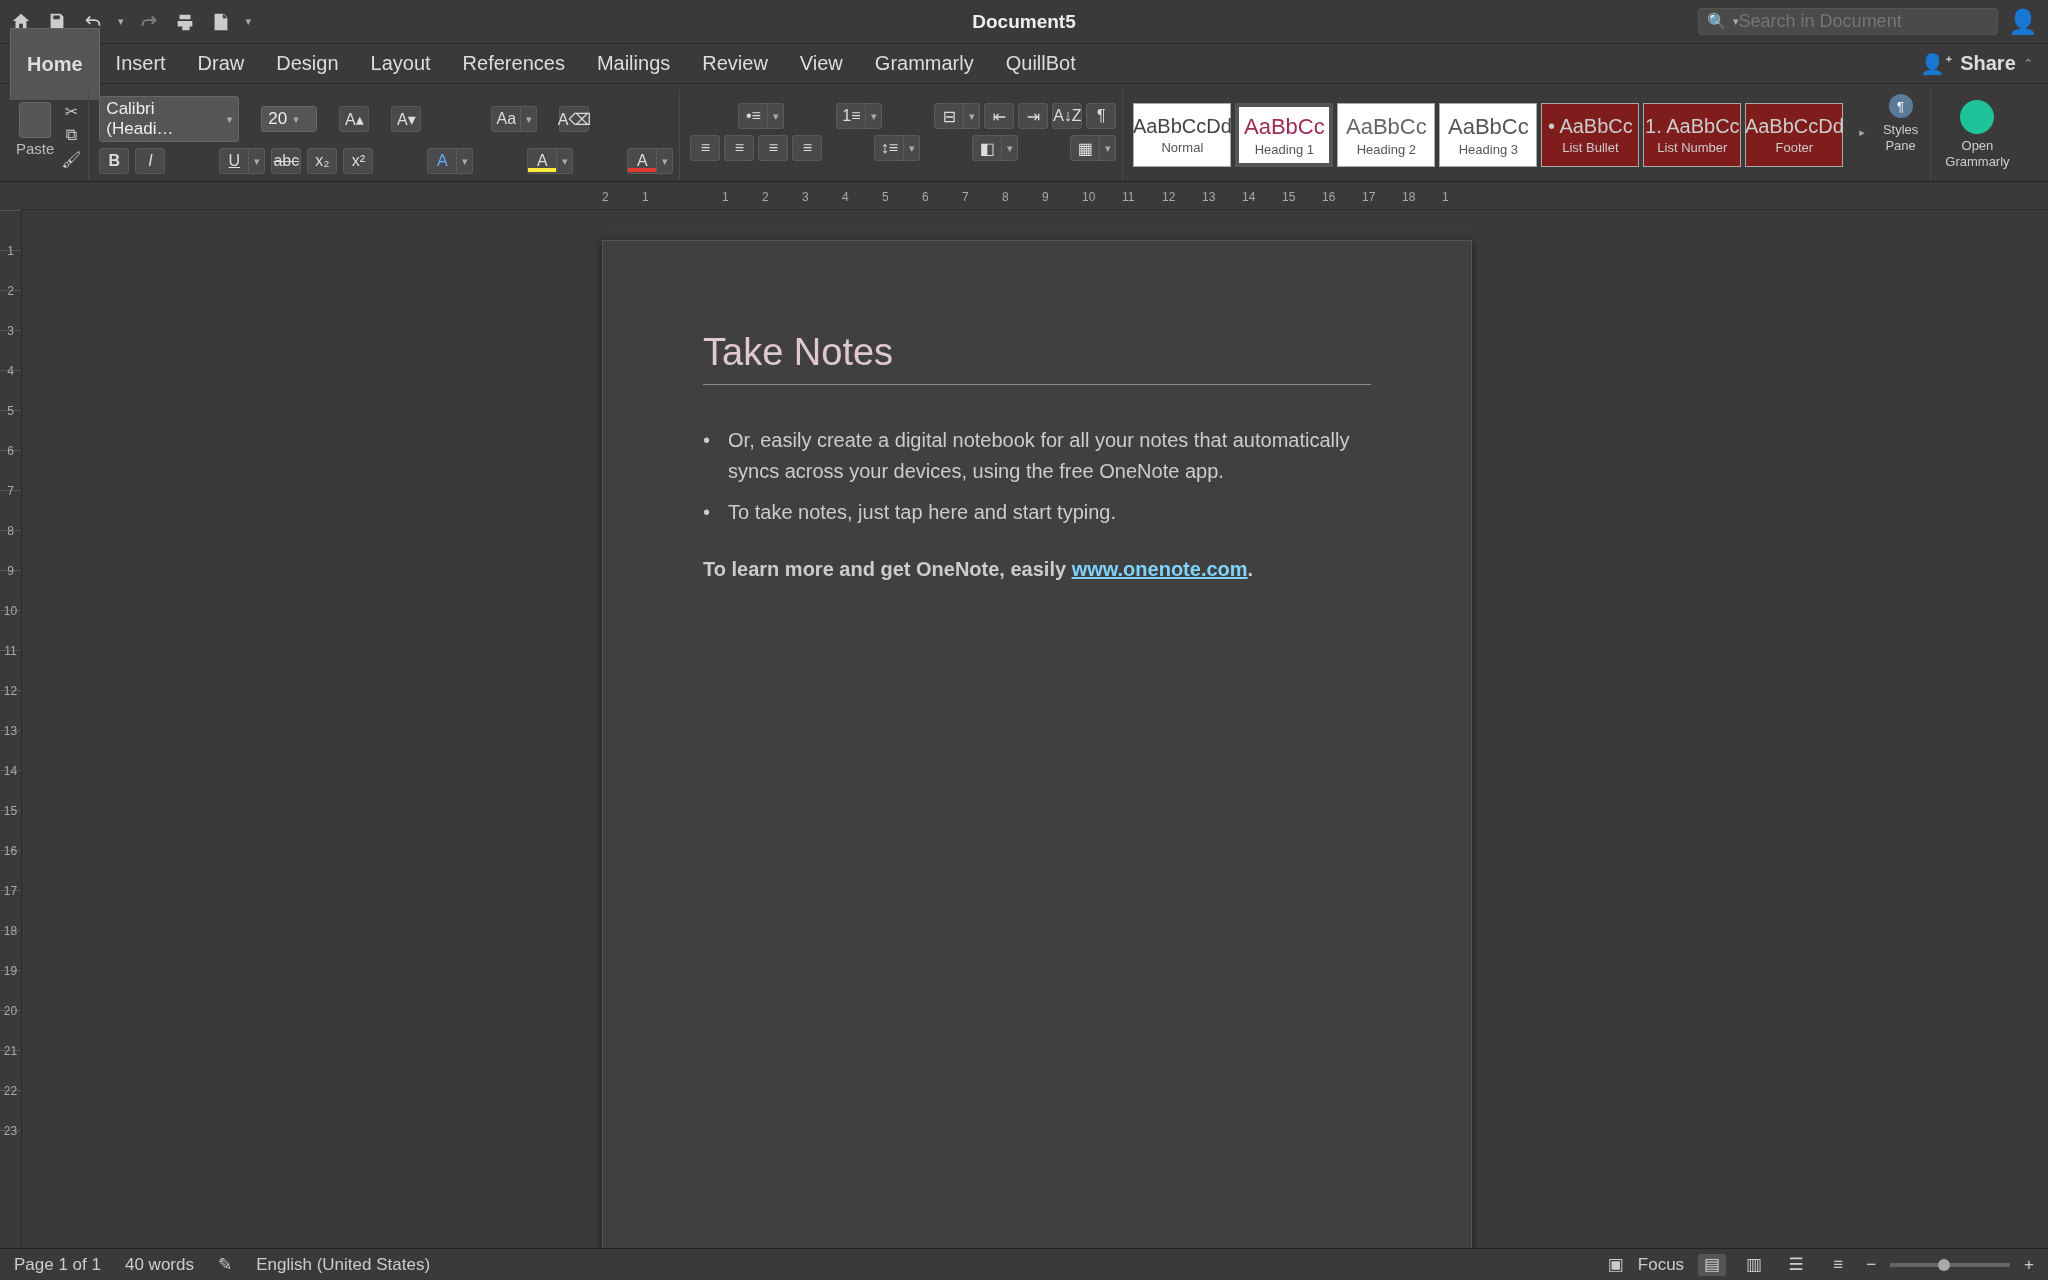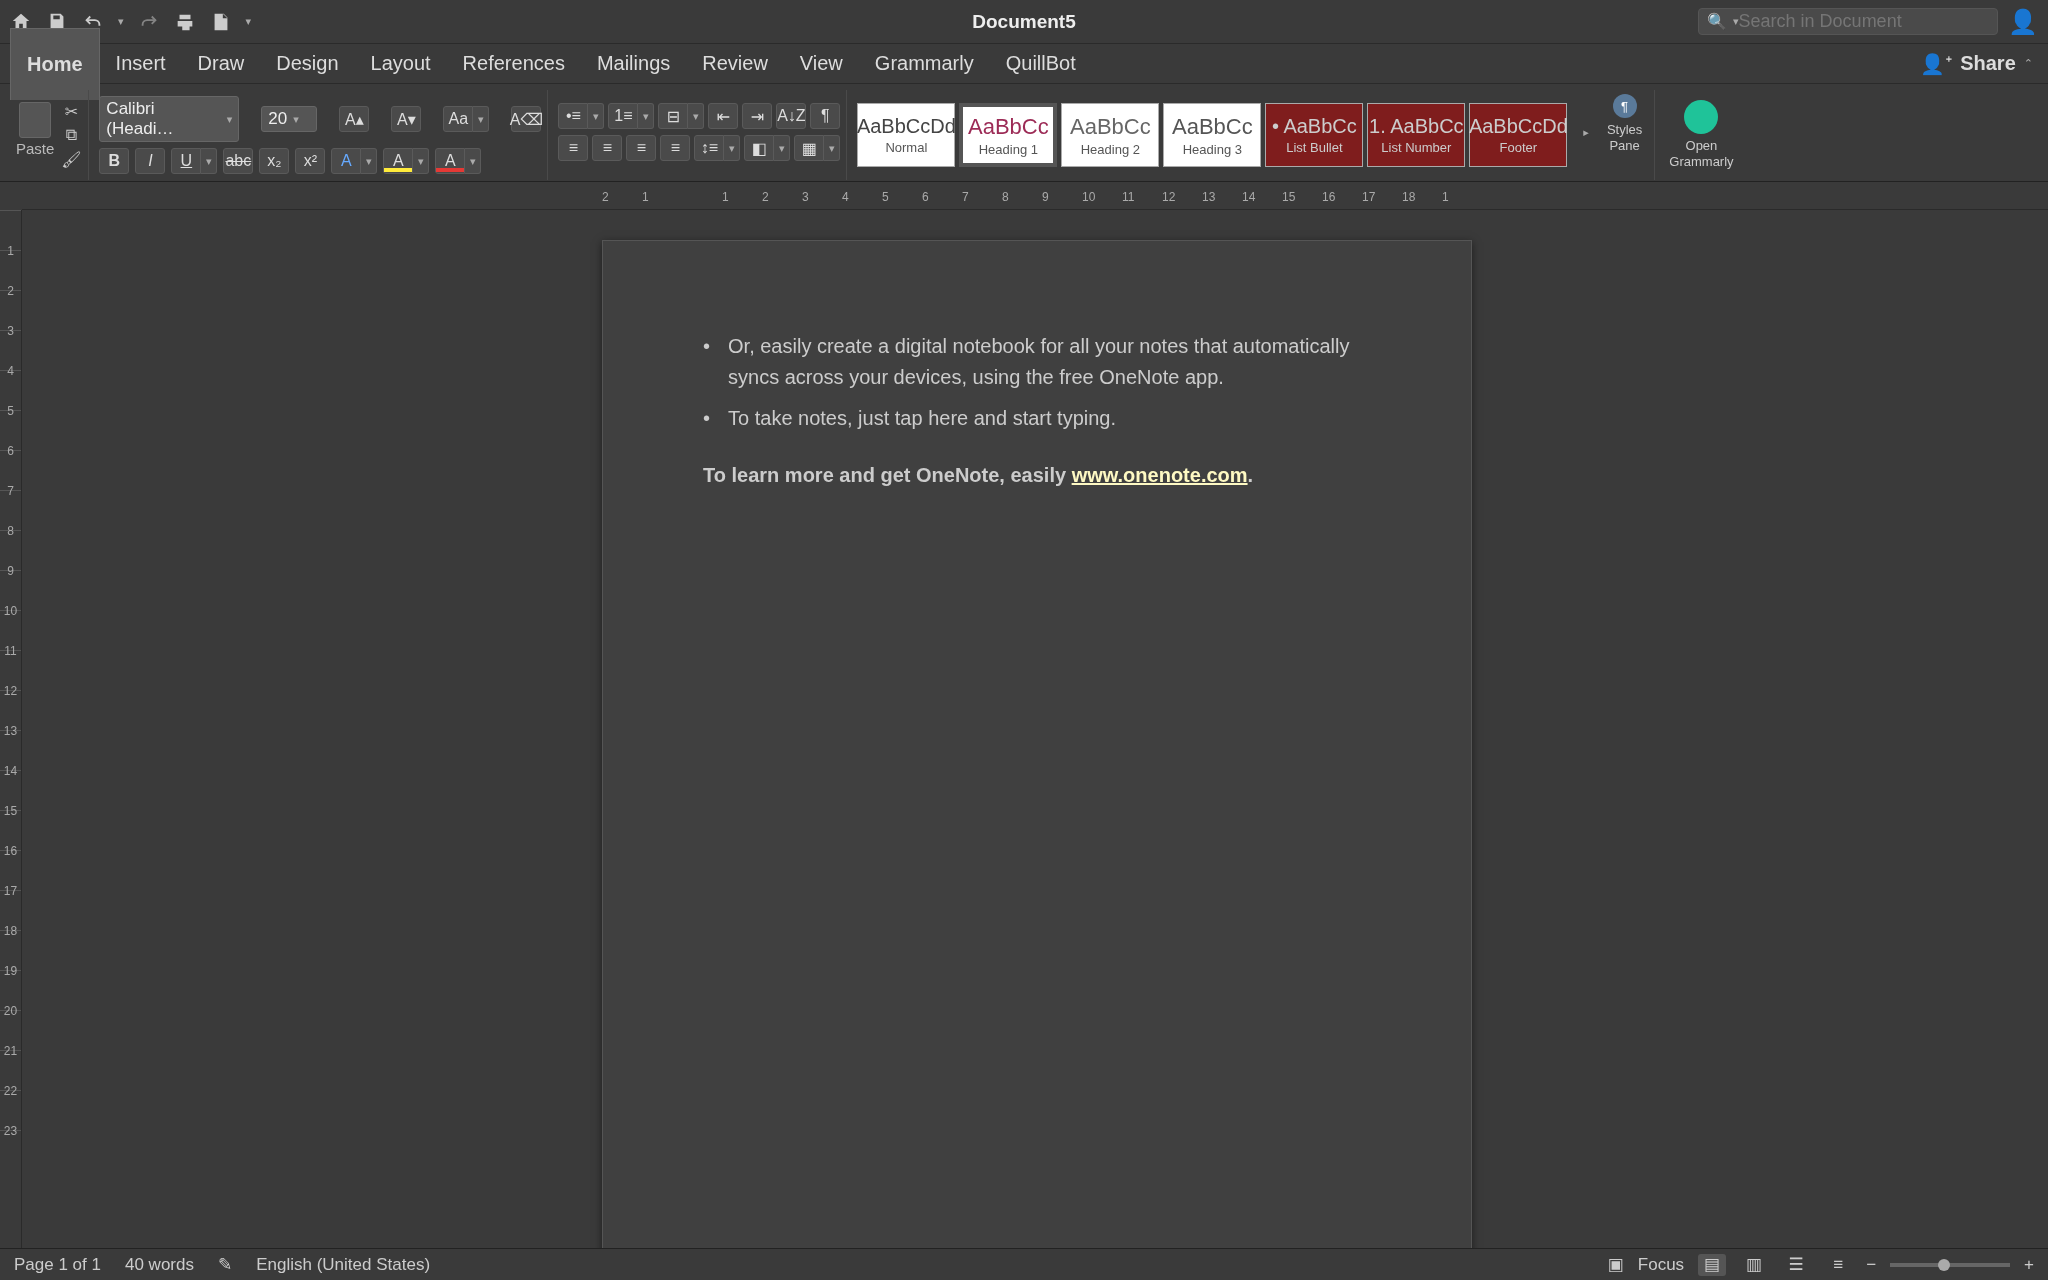"Aa" .btn-pair { margin-left: none -> 48px }
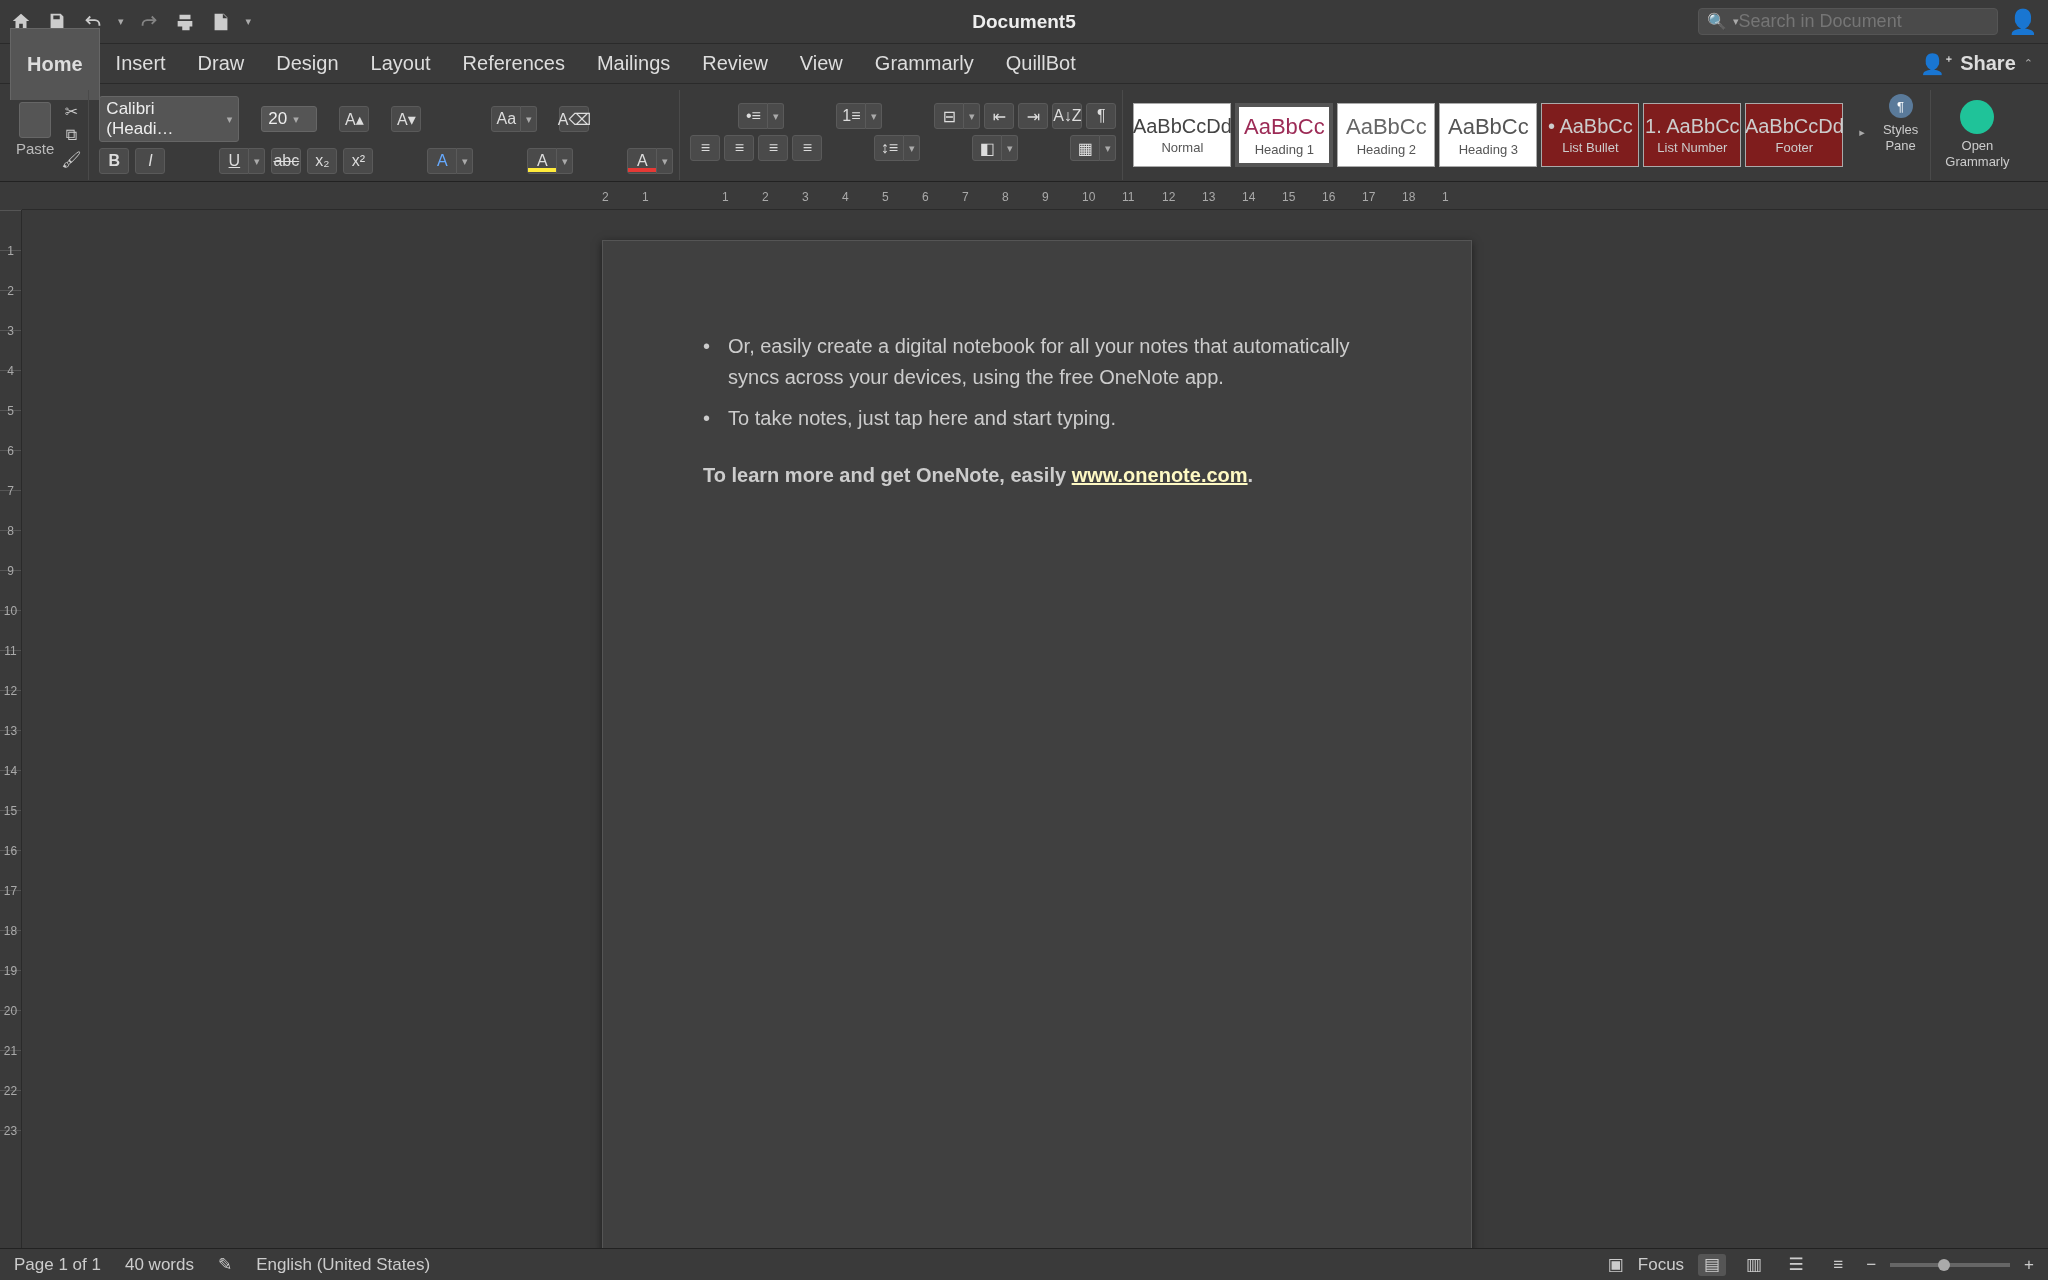"Take Notes" h1.doc-h1 { html: none -> <h1>Take Notes</h1> }
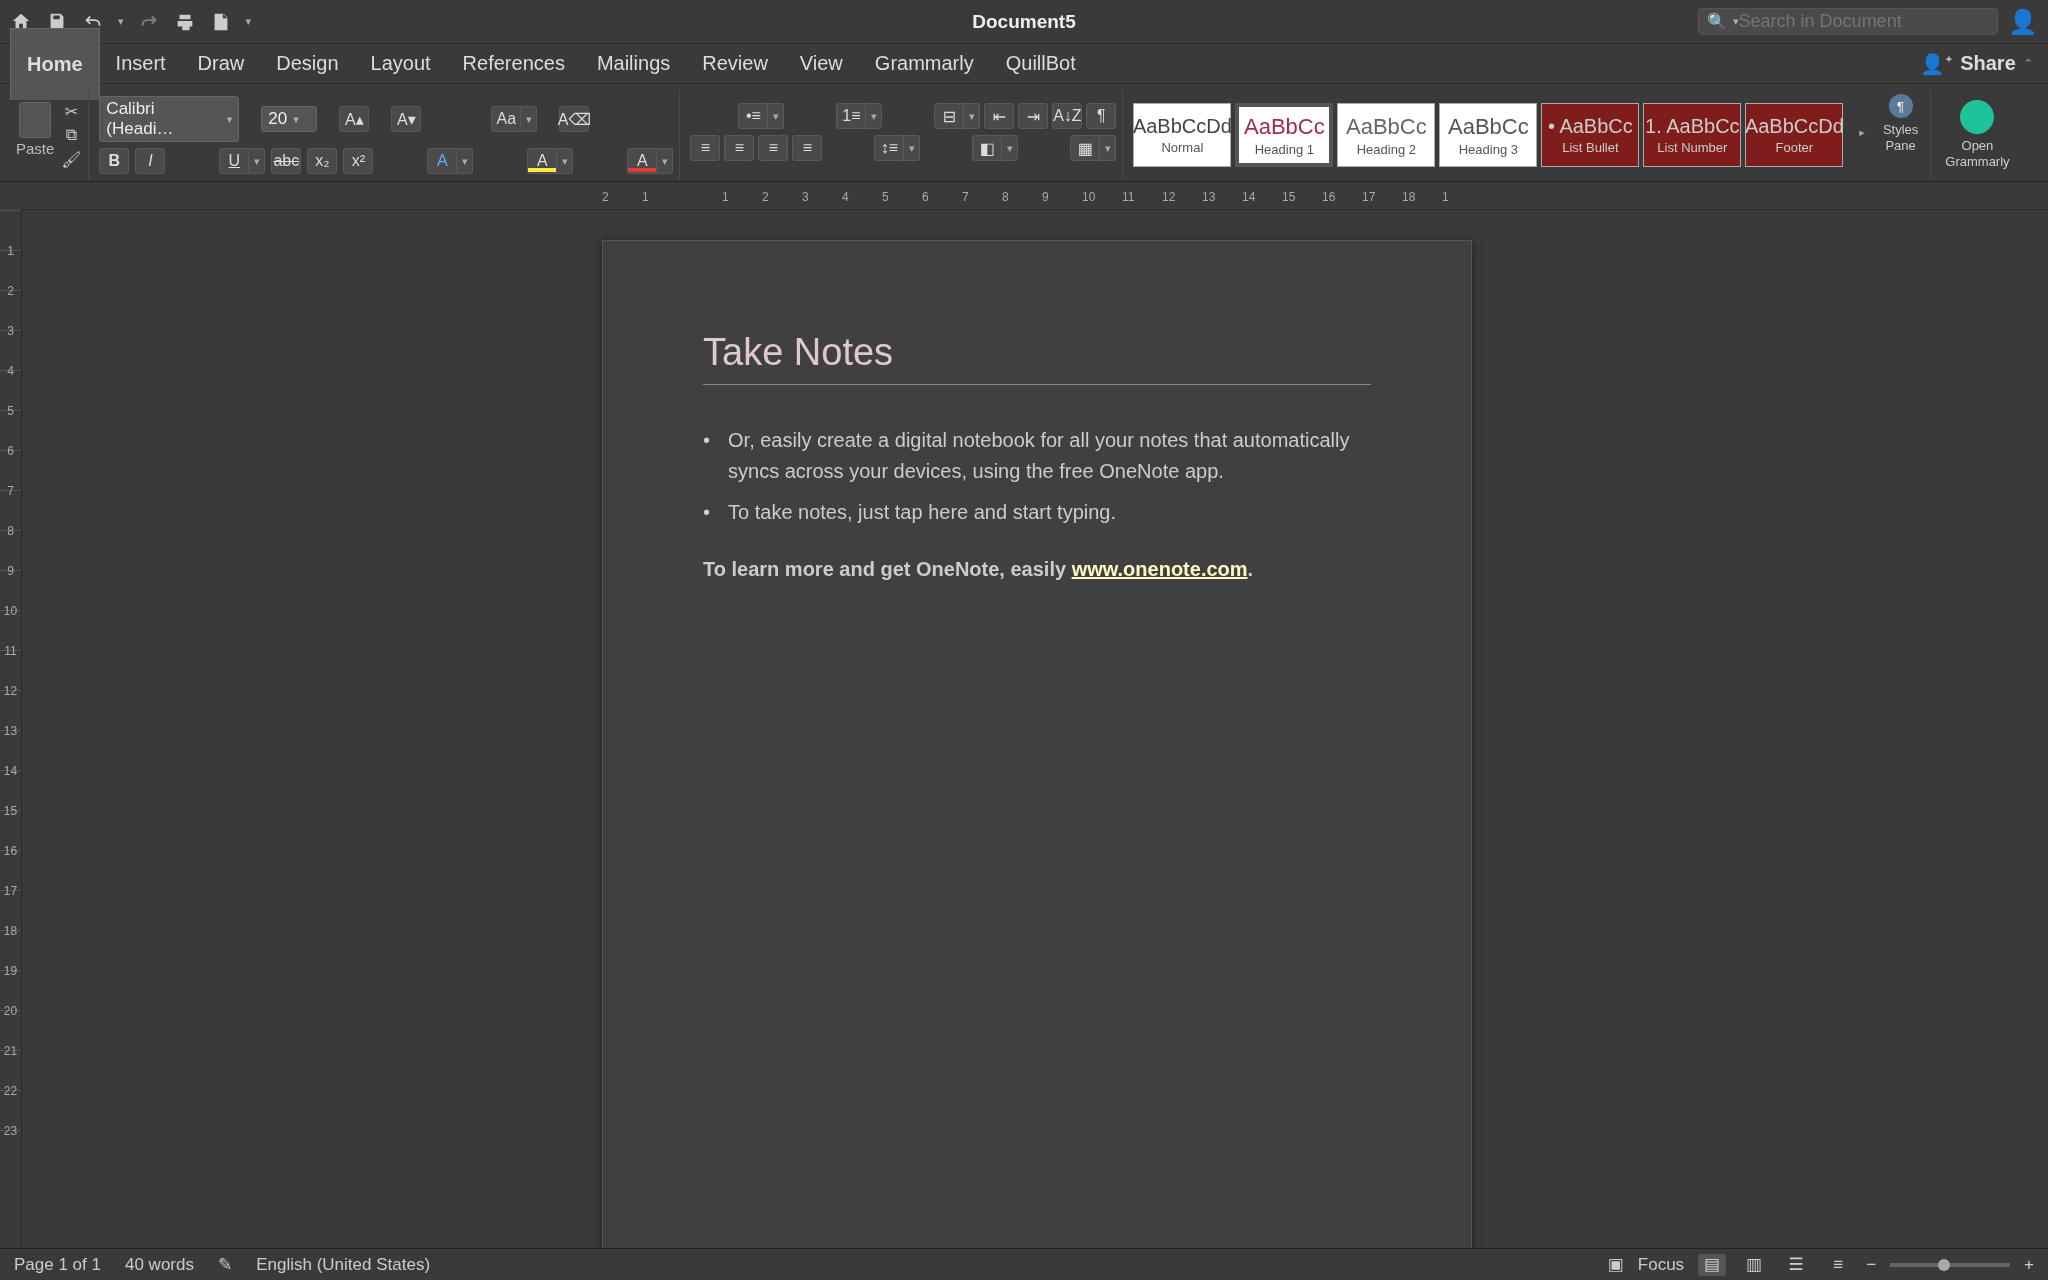"www.onenote.com" .doc-p a { color: #fef9c3 -> #7dd3fc }
